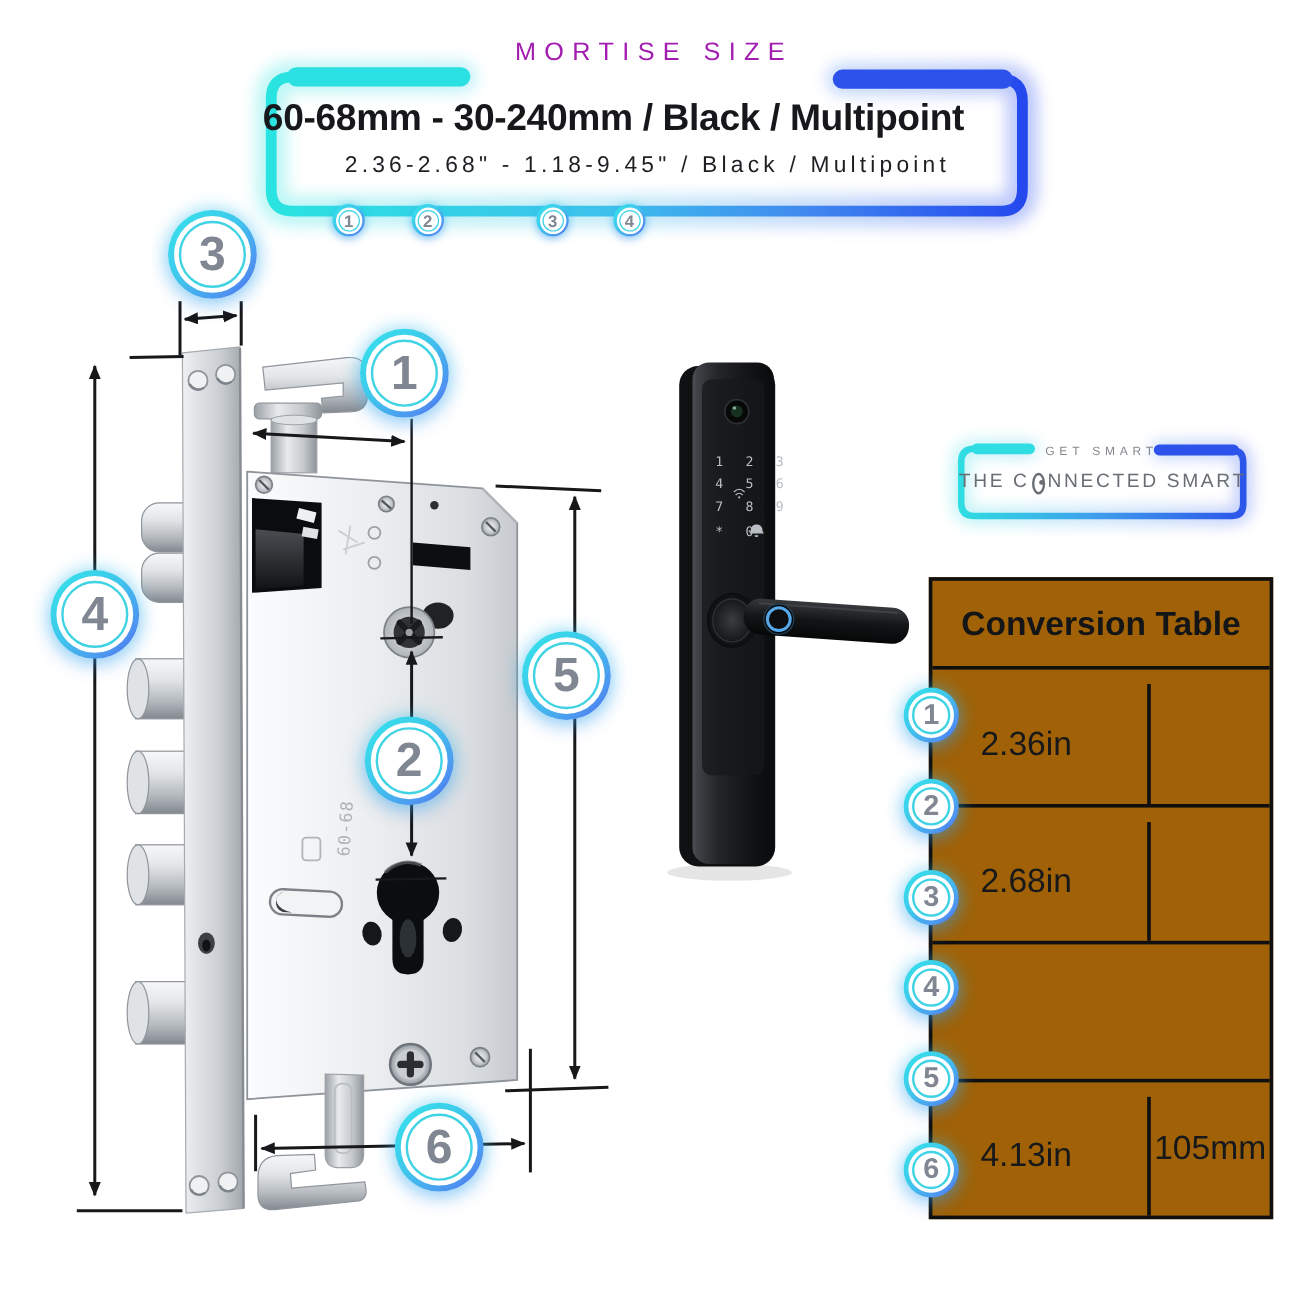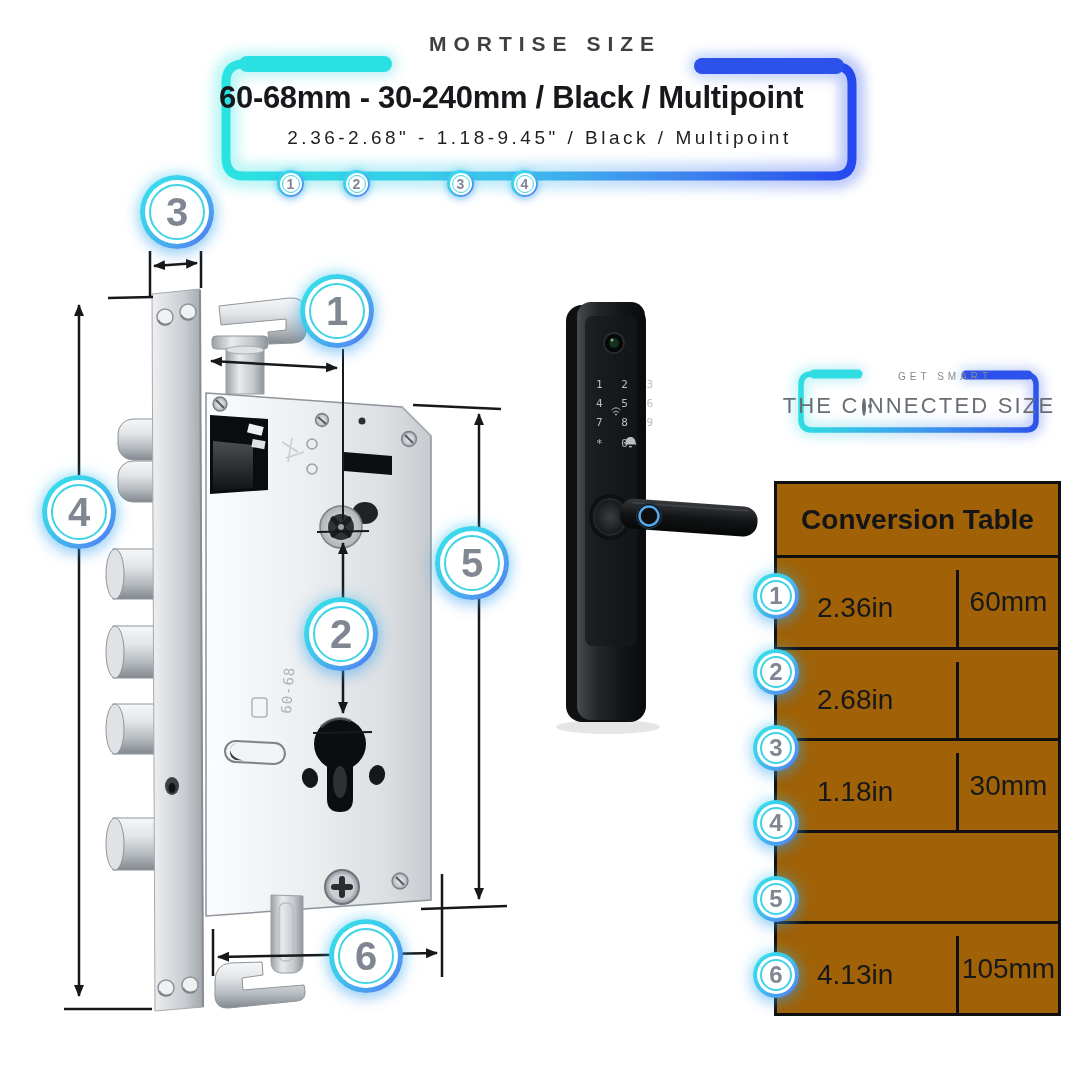"MORTISE SIZE" .mortise-title { color: #404040 -> #a21caf; font-weight: 700 -> 400 }
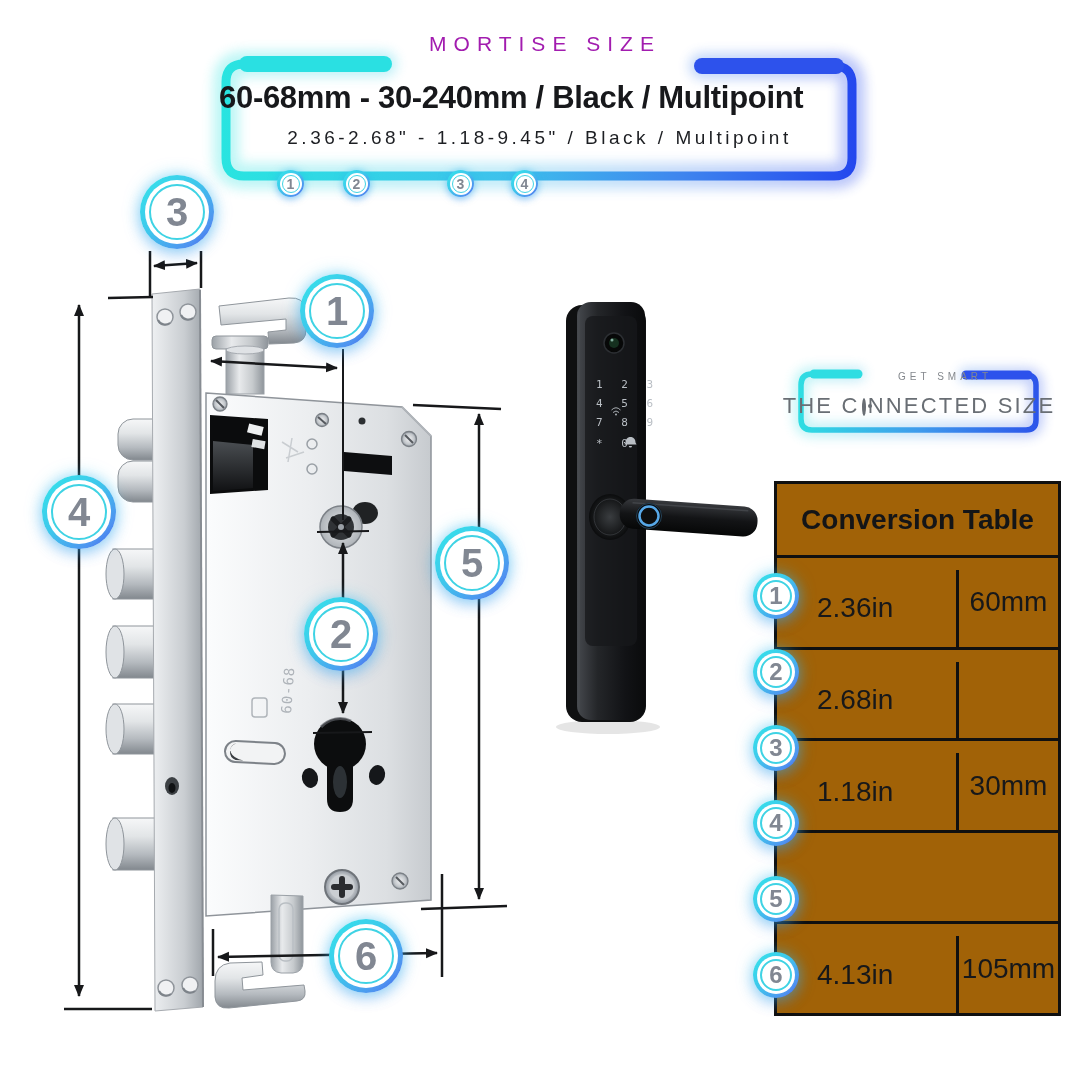"GET SMART" .brand-tagline { text-align: right -> center }
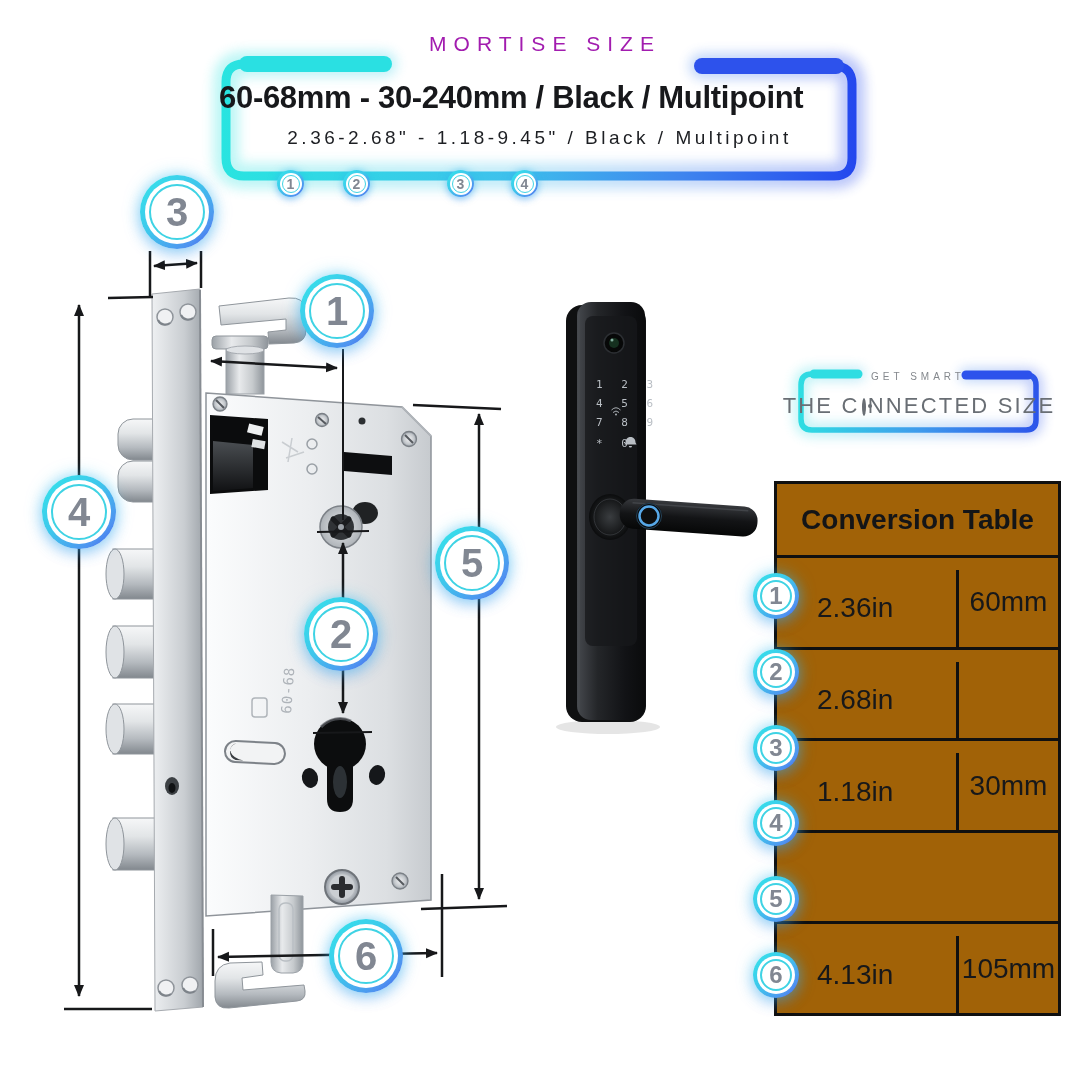"THE C" .brand-name { font-size: 22px -> 16px }
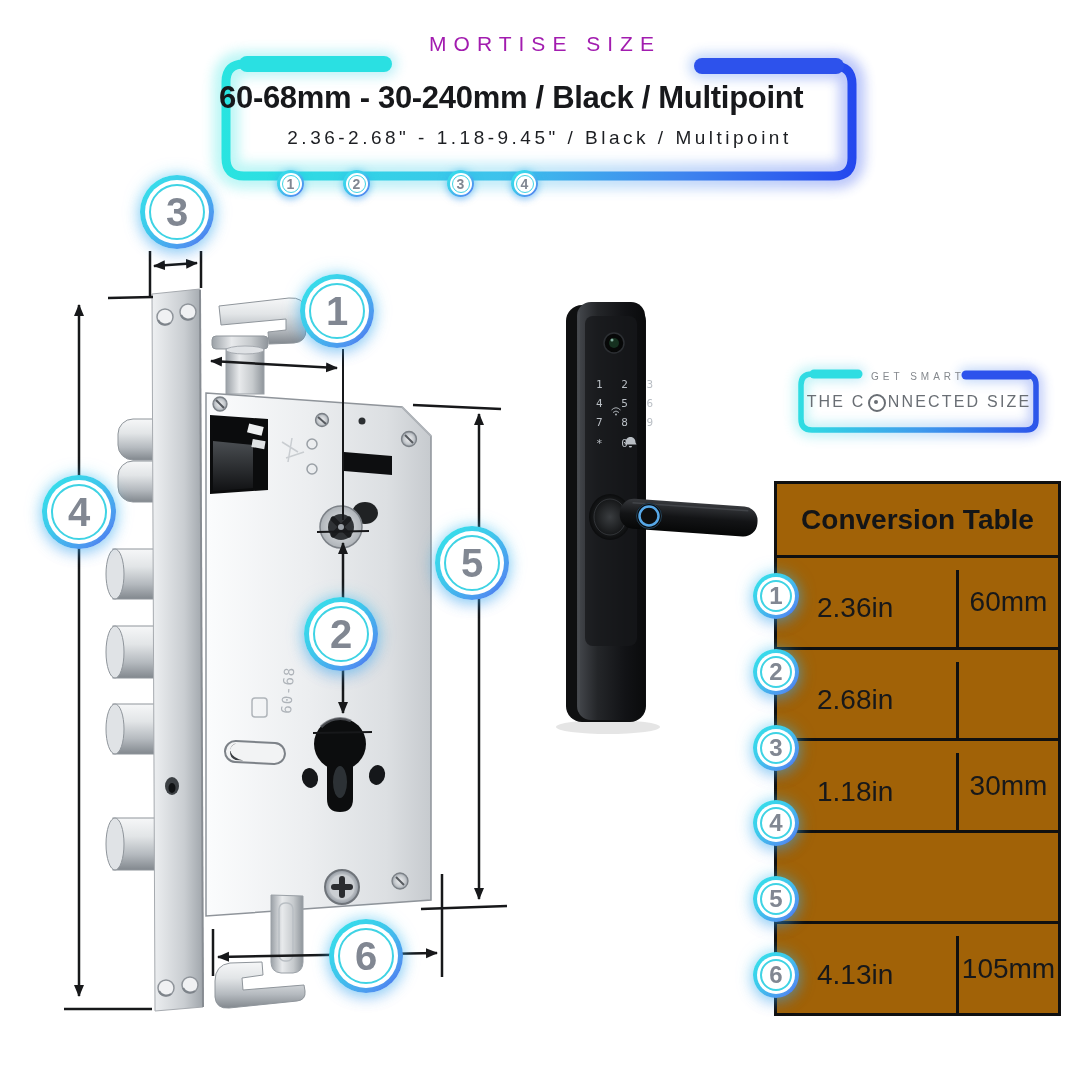"NNECTED SIZE" span { text: SIZE -> SMART }
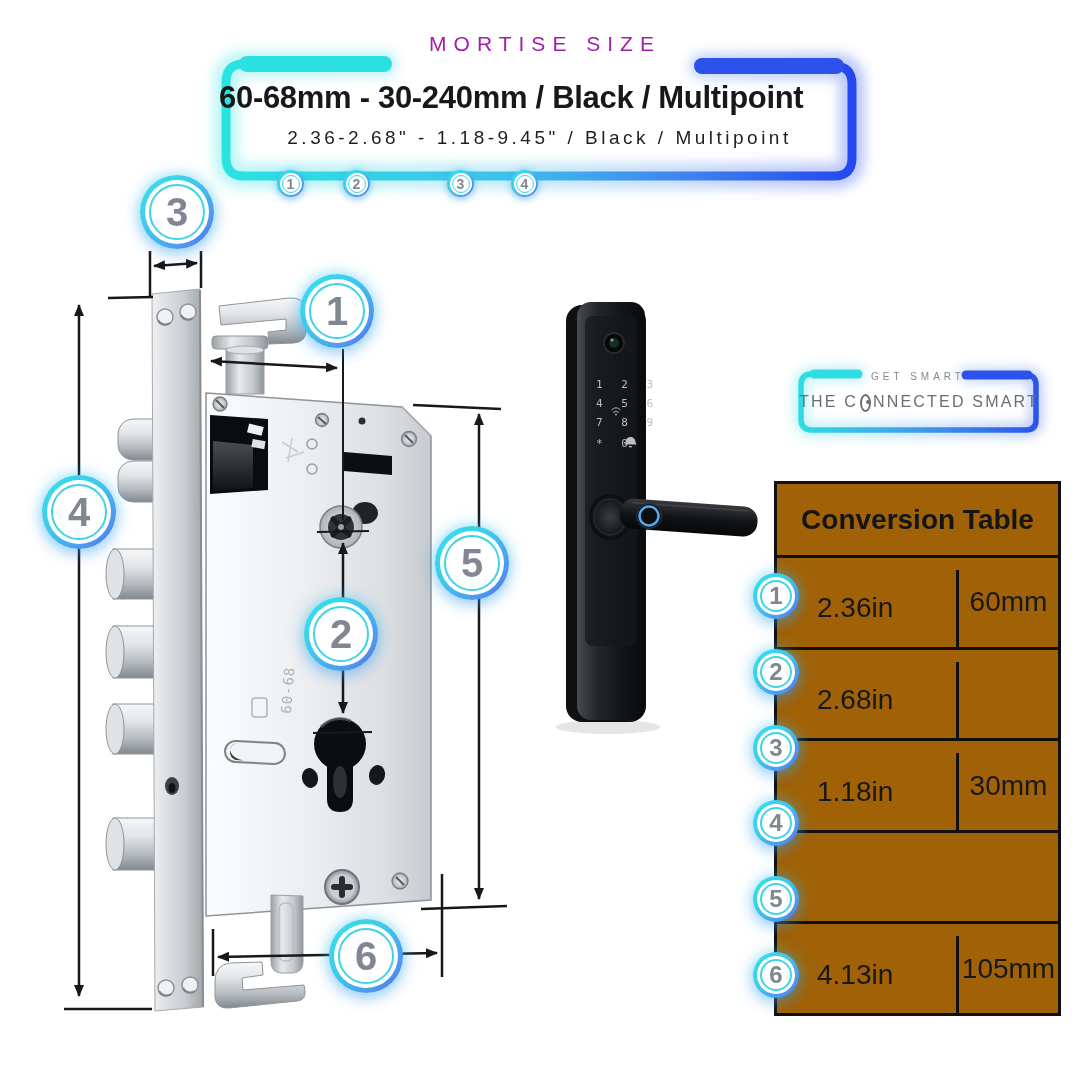"60mm" div.conv-cell-mm { html: <div>60mm</div> -> none }
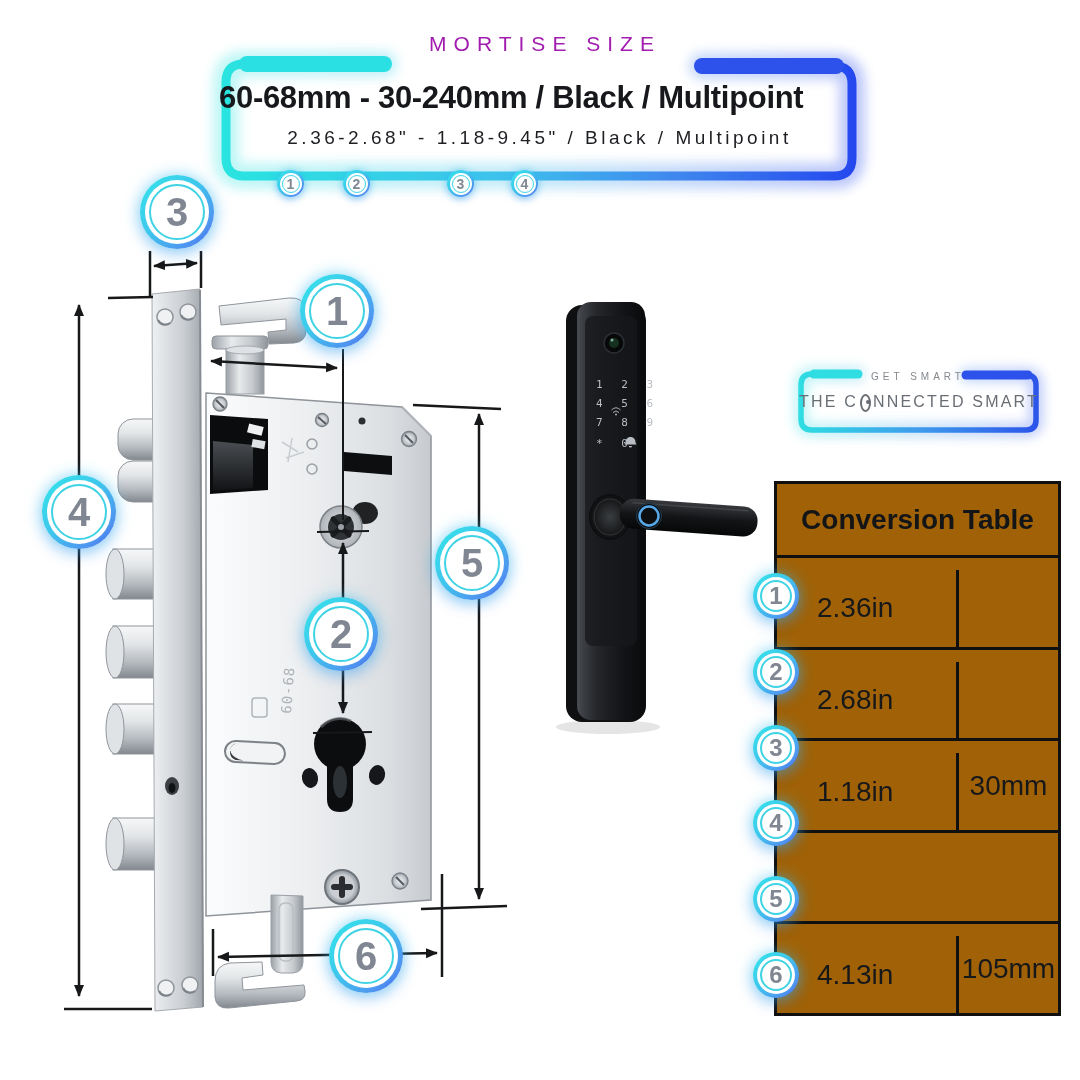"1.18in" div.conv-row { html: <div> <div>1.18in</div> <div>30mm</div> </div> -> none }
